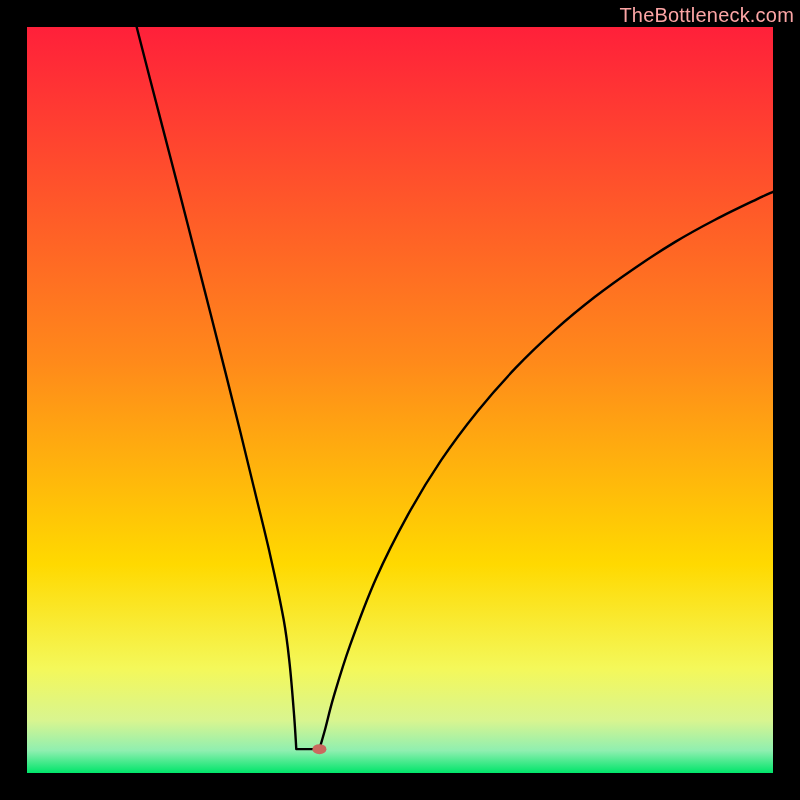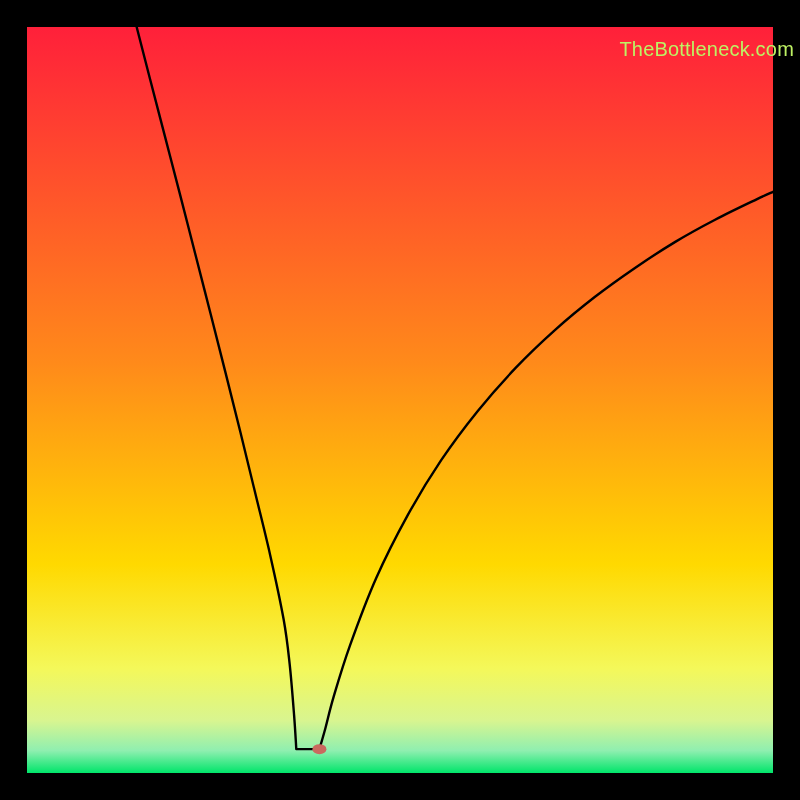"TheBottleneck.com" .watermark { color: #bef264 -> #fca5a5; margin-top: 34px -> none }
